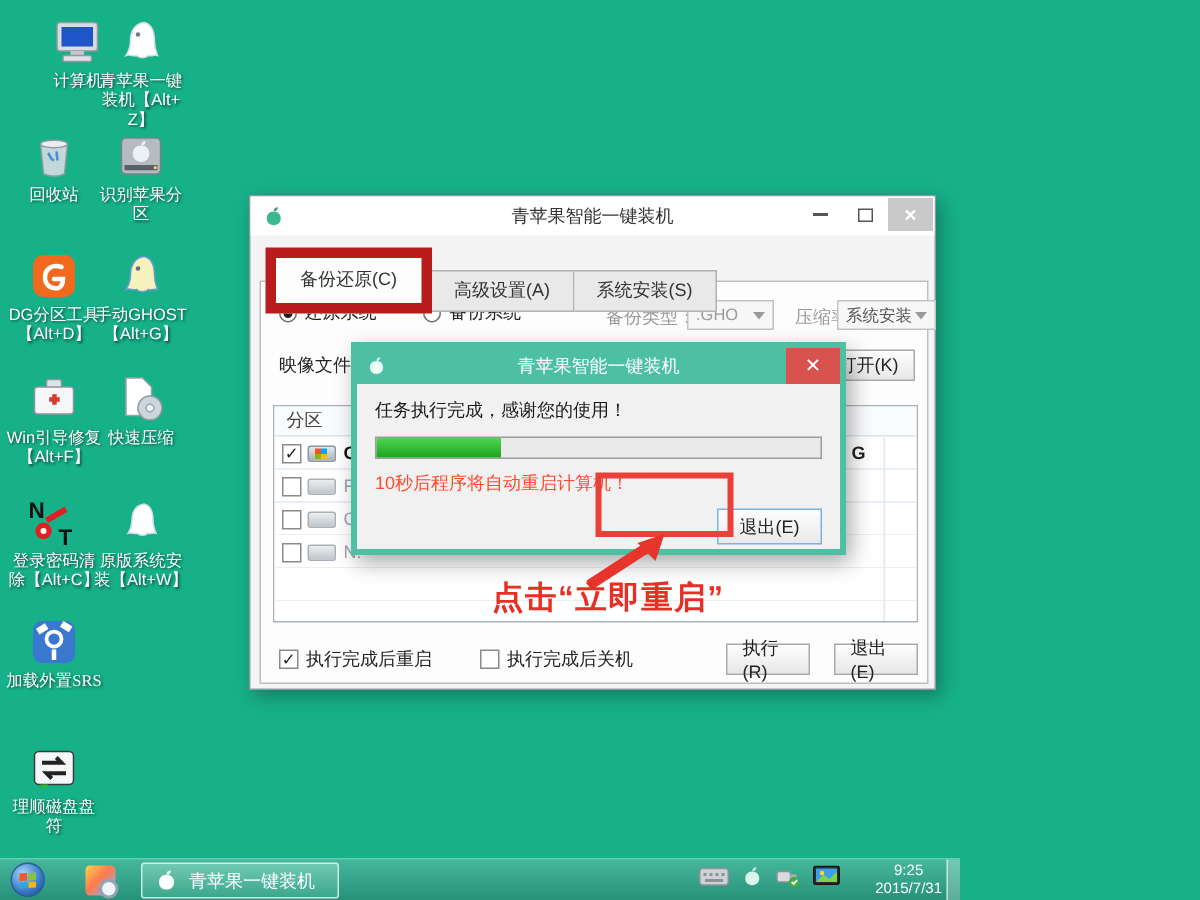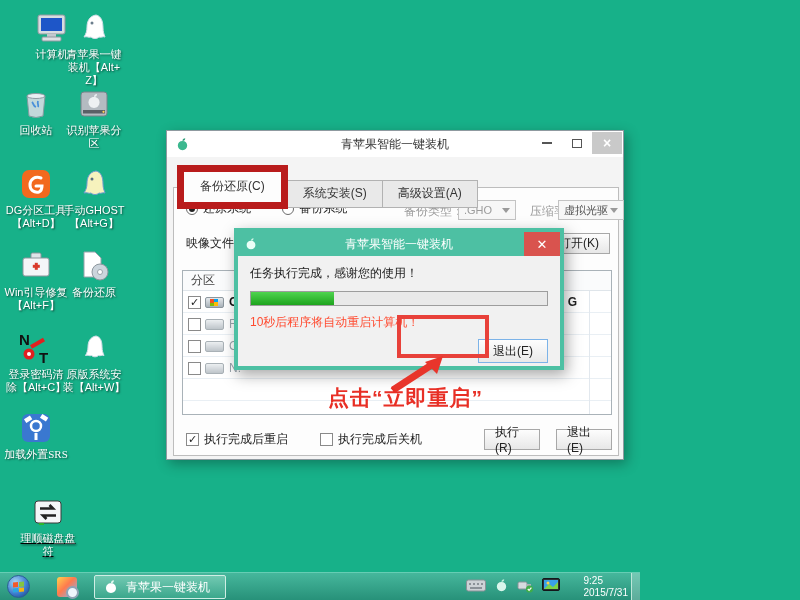"系统安装(S)" span.tab { order: before "高级设置(A)" -> after "高级设置(A)" }
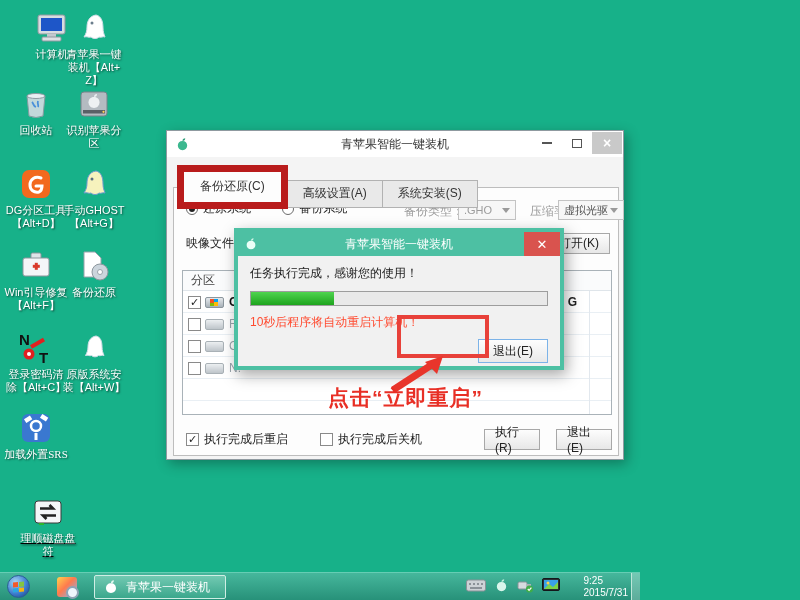"虚拟光驱" span { text: 虚拟光驱 -> 系统安装 }
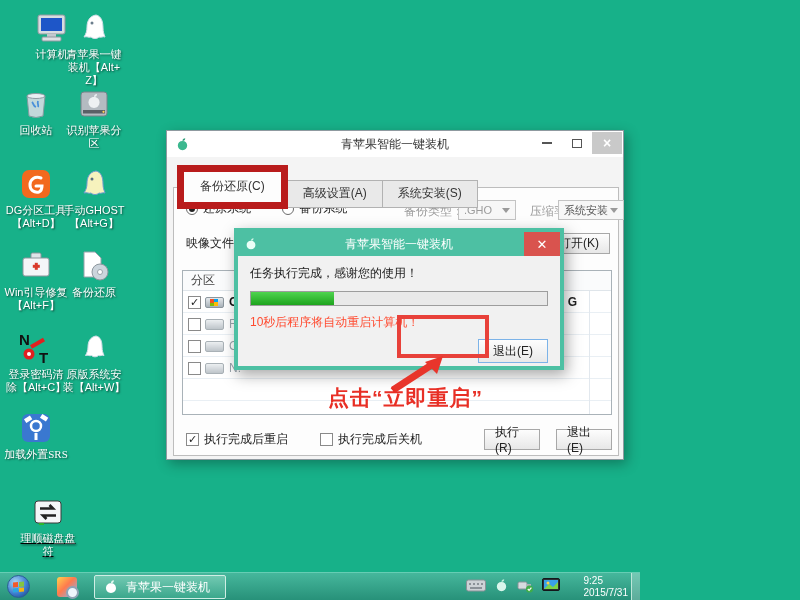"备份还原" div.lbl { text: 备份还原 -> 快速压缩 }
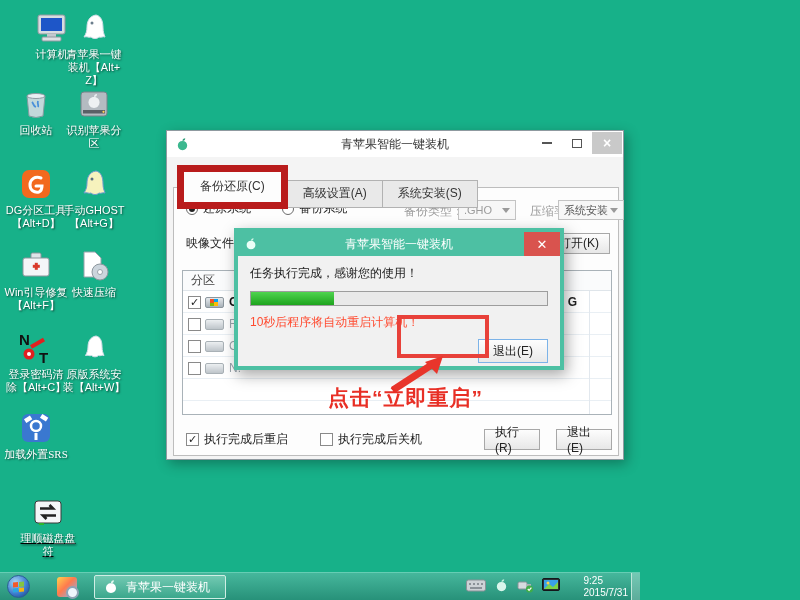"理顺磁盘盘符" div.desk-icon { left: 16px -> 4px; text-decoration: underline -> none }
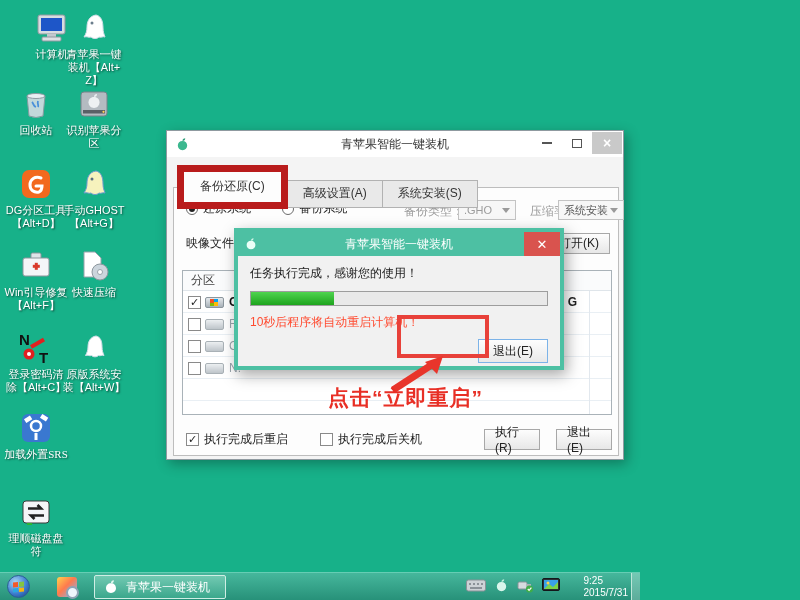"9:25" .clock { text-align: left -> center }
